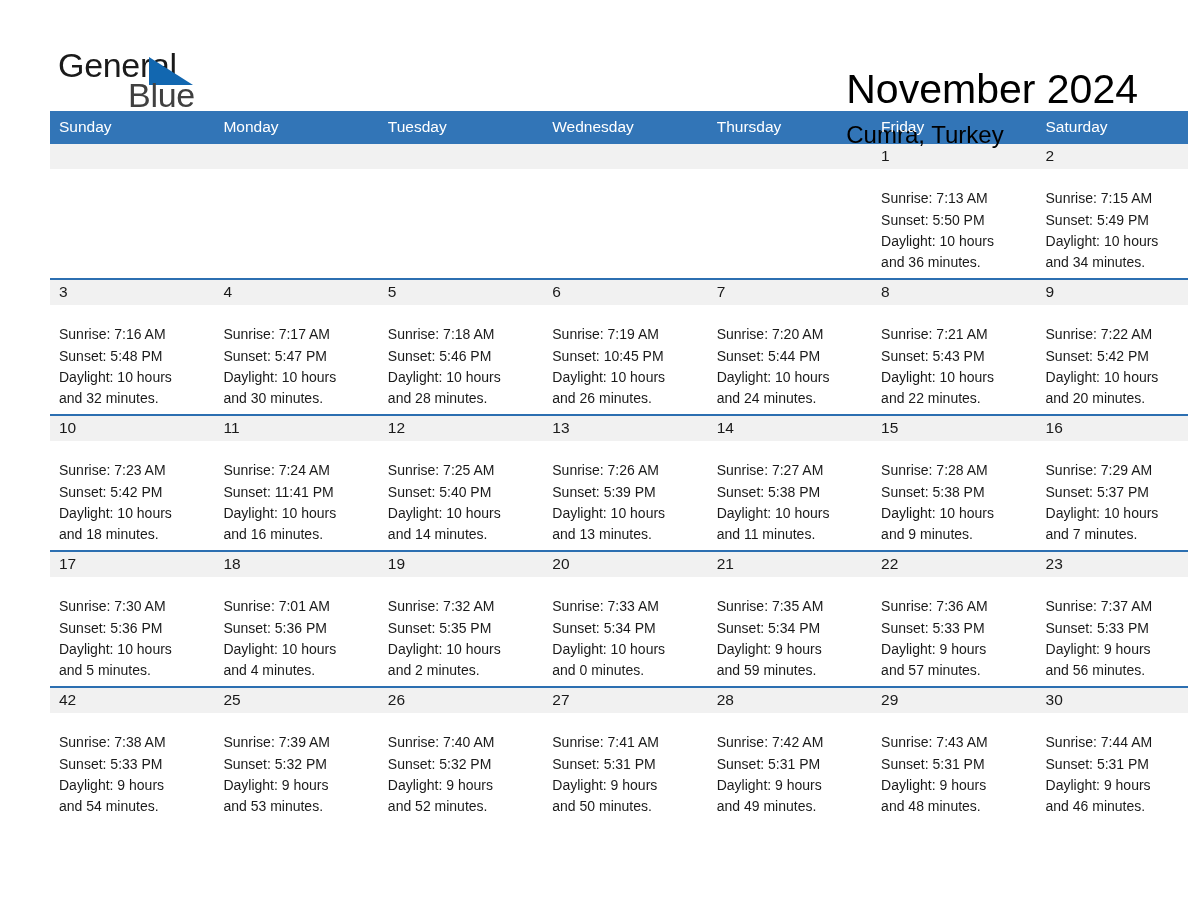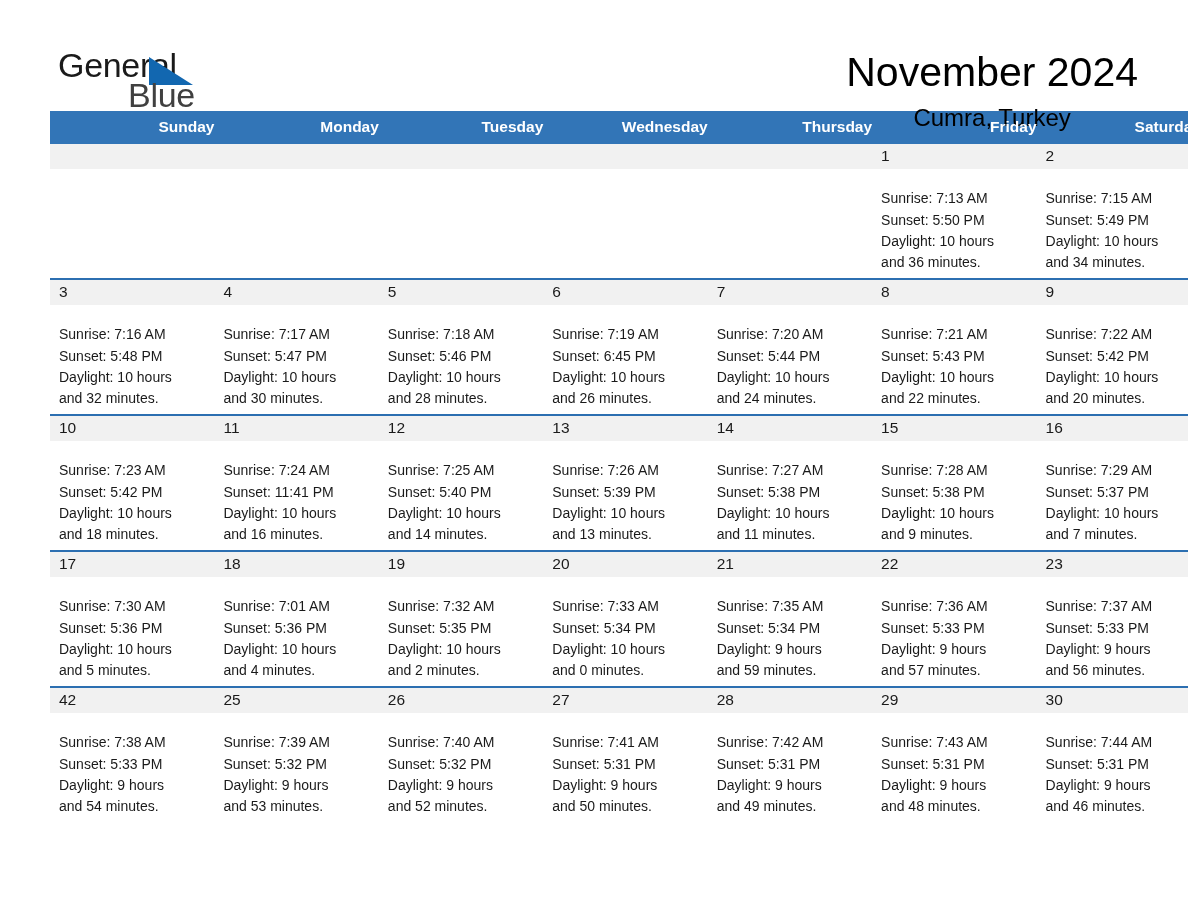"November 2024" .title-block { margin-top: none -> 17px; text-align: center -> left }
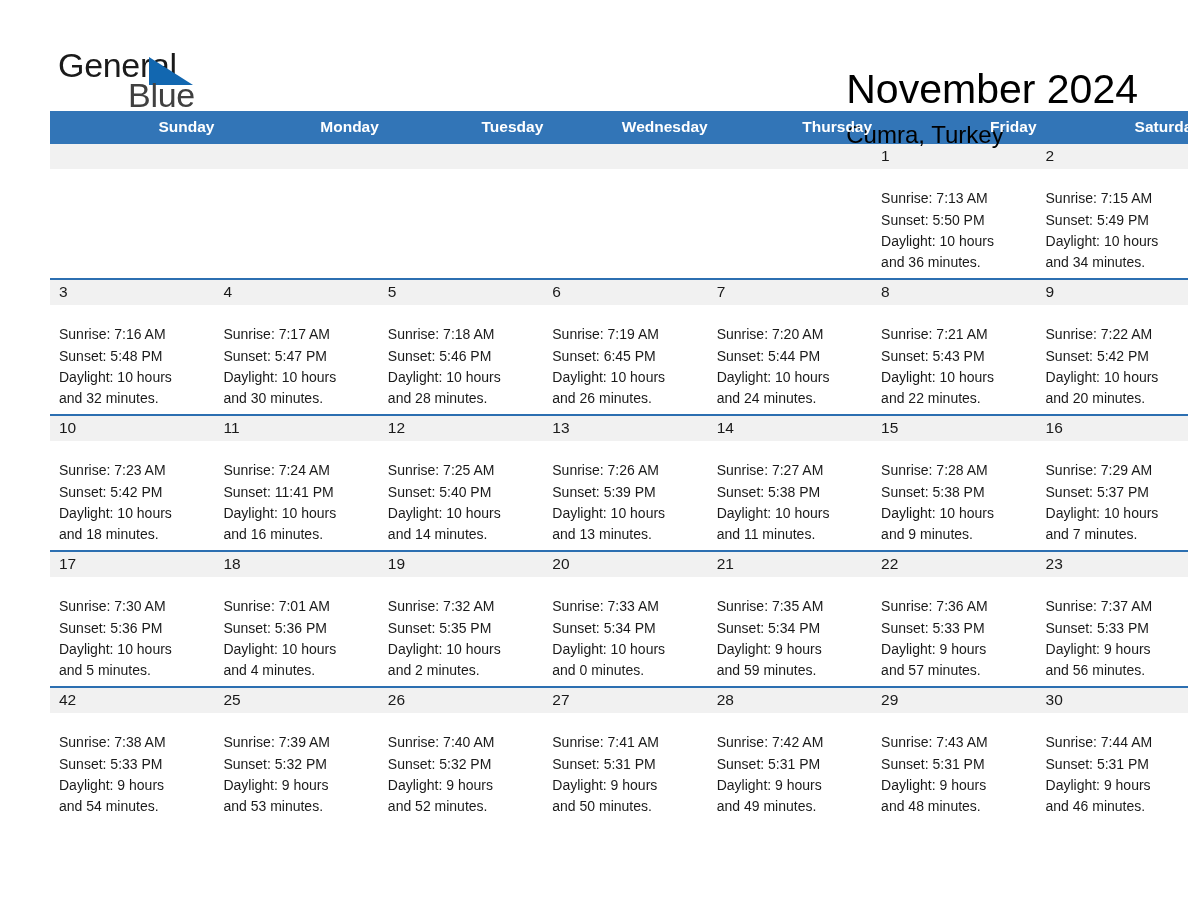"Sunday" .calendar th { font-weight: bold -> normal; text-align: right -> left }
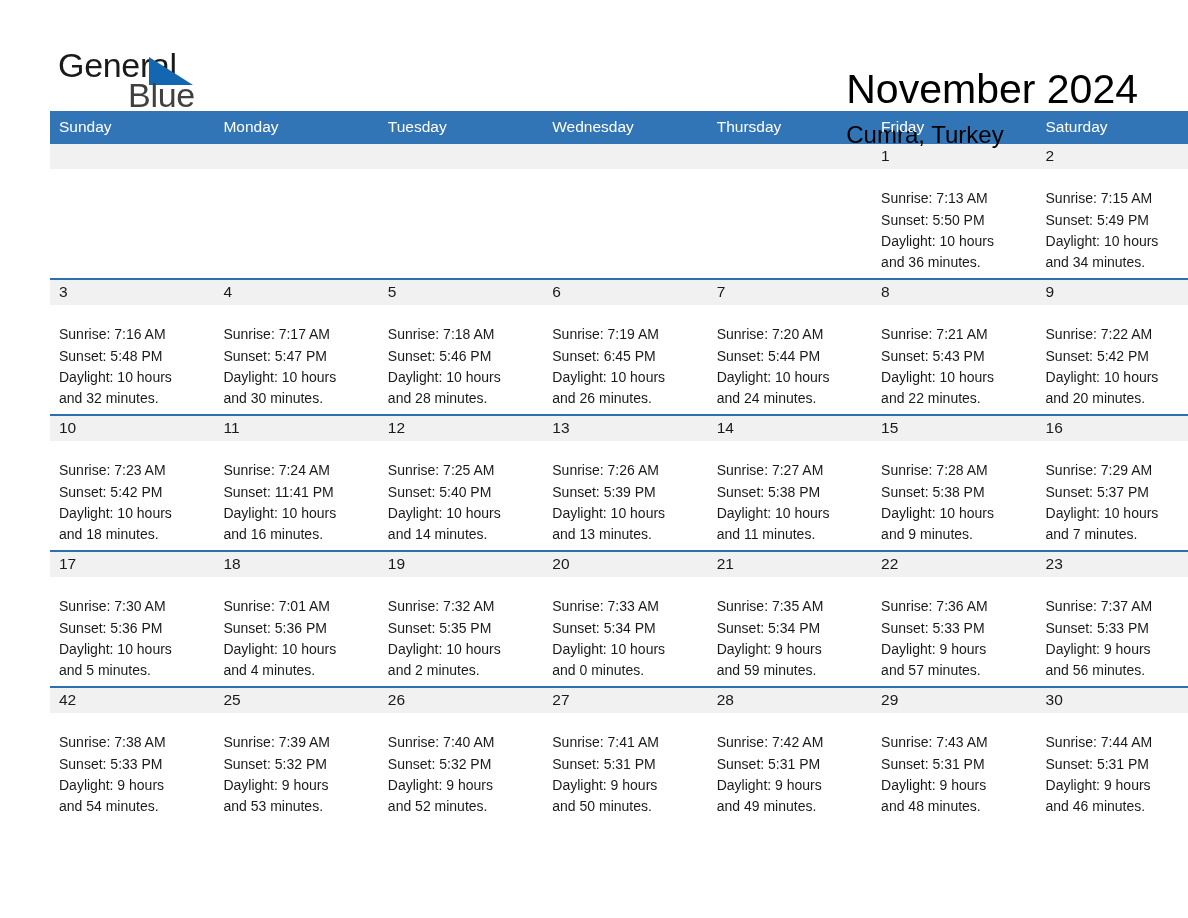"Sunset: 6:45 PM" div { text: 6:45 -> 10:45 }
